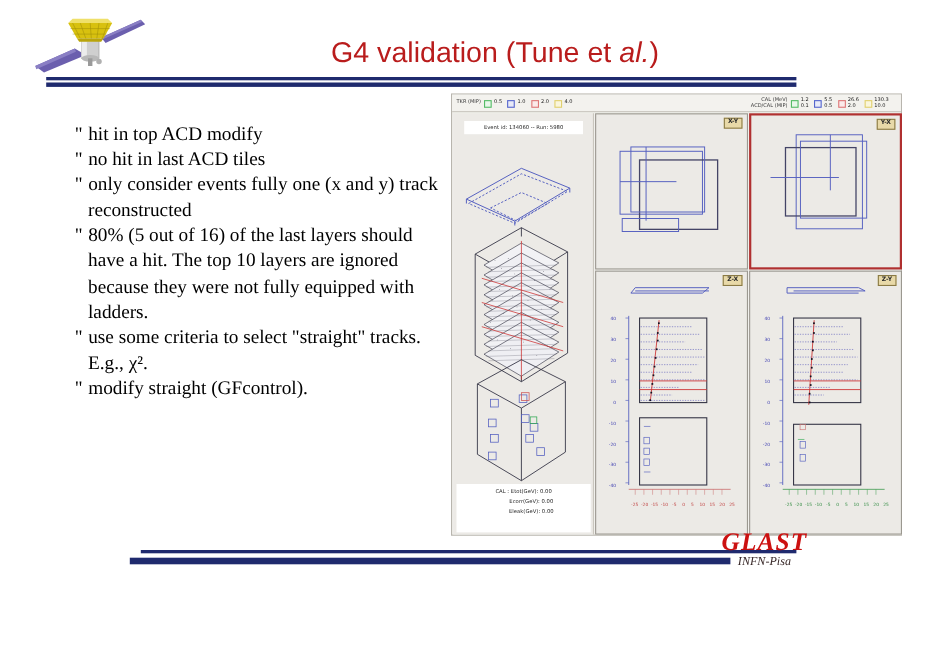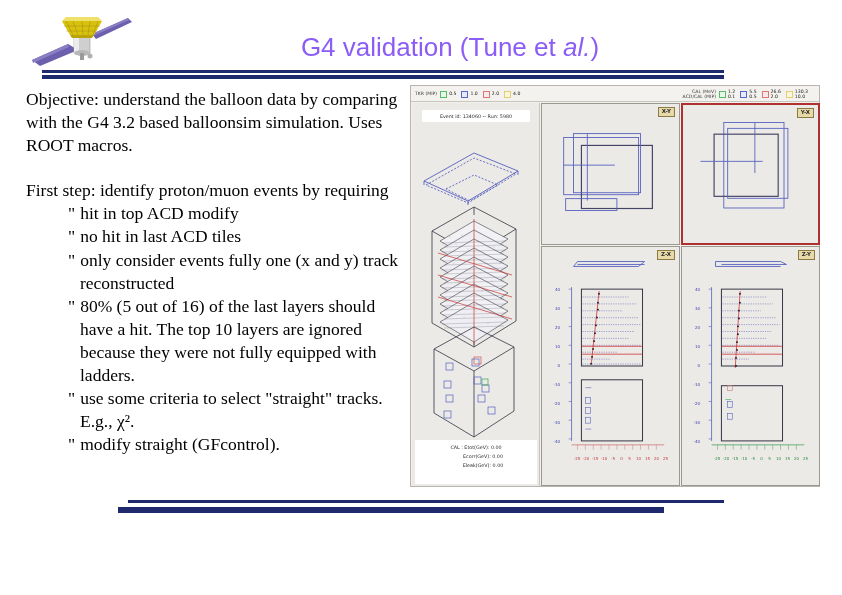"G4 validation (Tune et al.)" #title { color: #8b5cf6 -> #b91c1c }
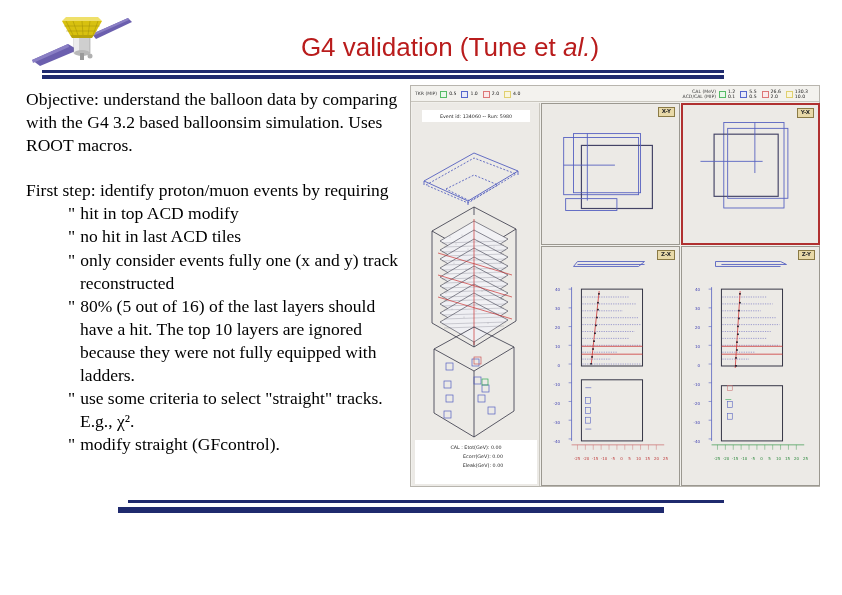"Objective: understand the balloon data" p { html: <p>Objective: understand the balloon data by comparing with the G4 3.2 based balloonsim simulation. Uses ROOT macros.</p> -> none }
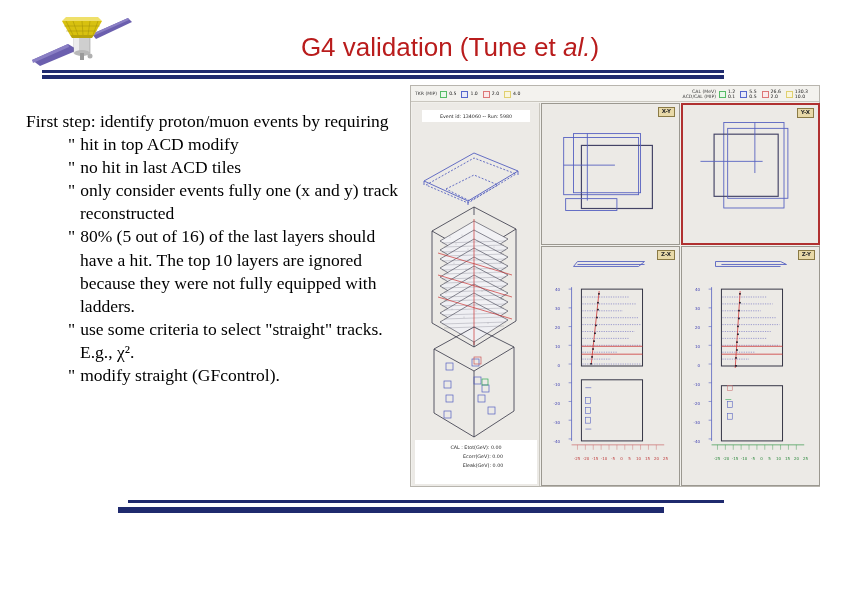"First step: identify proton/muon events" p { html: <p>First step: identify proton/muon events by requiring</p> -> none }
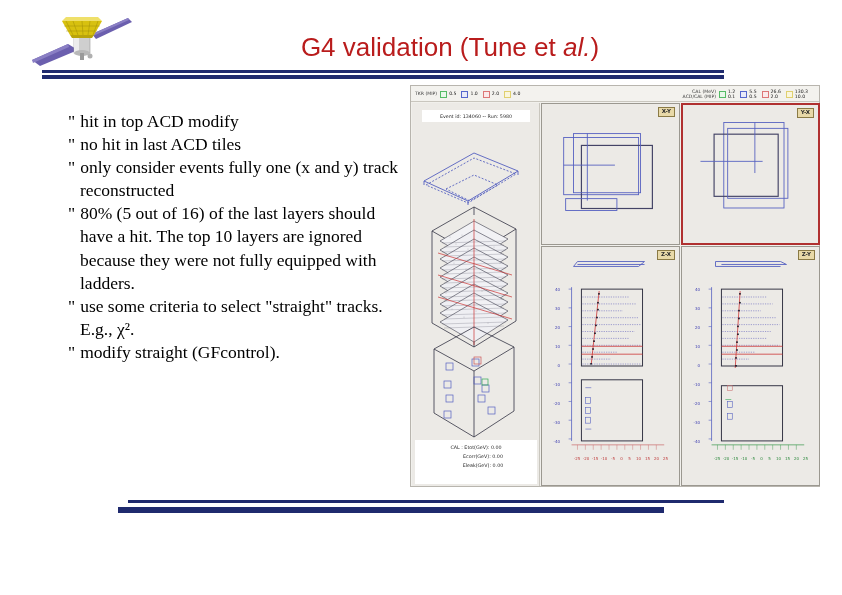"GLAST" div { html: none -> <div> <div>GLAST</div> <div>INFN-Pisa</div> </div> }
